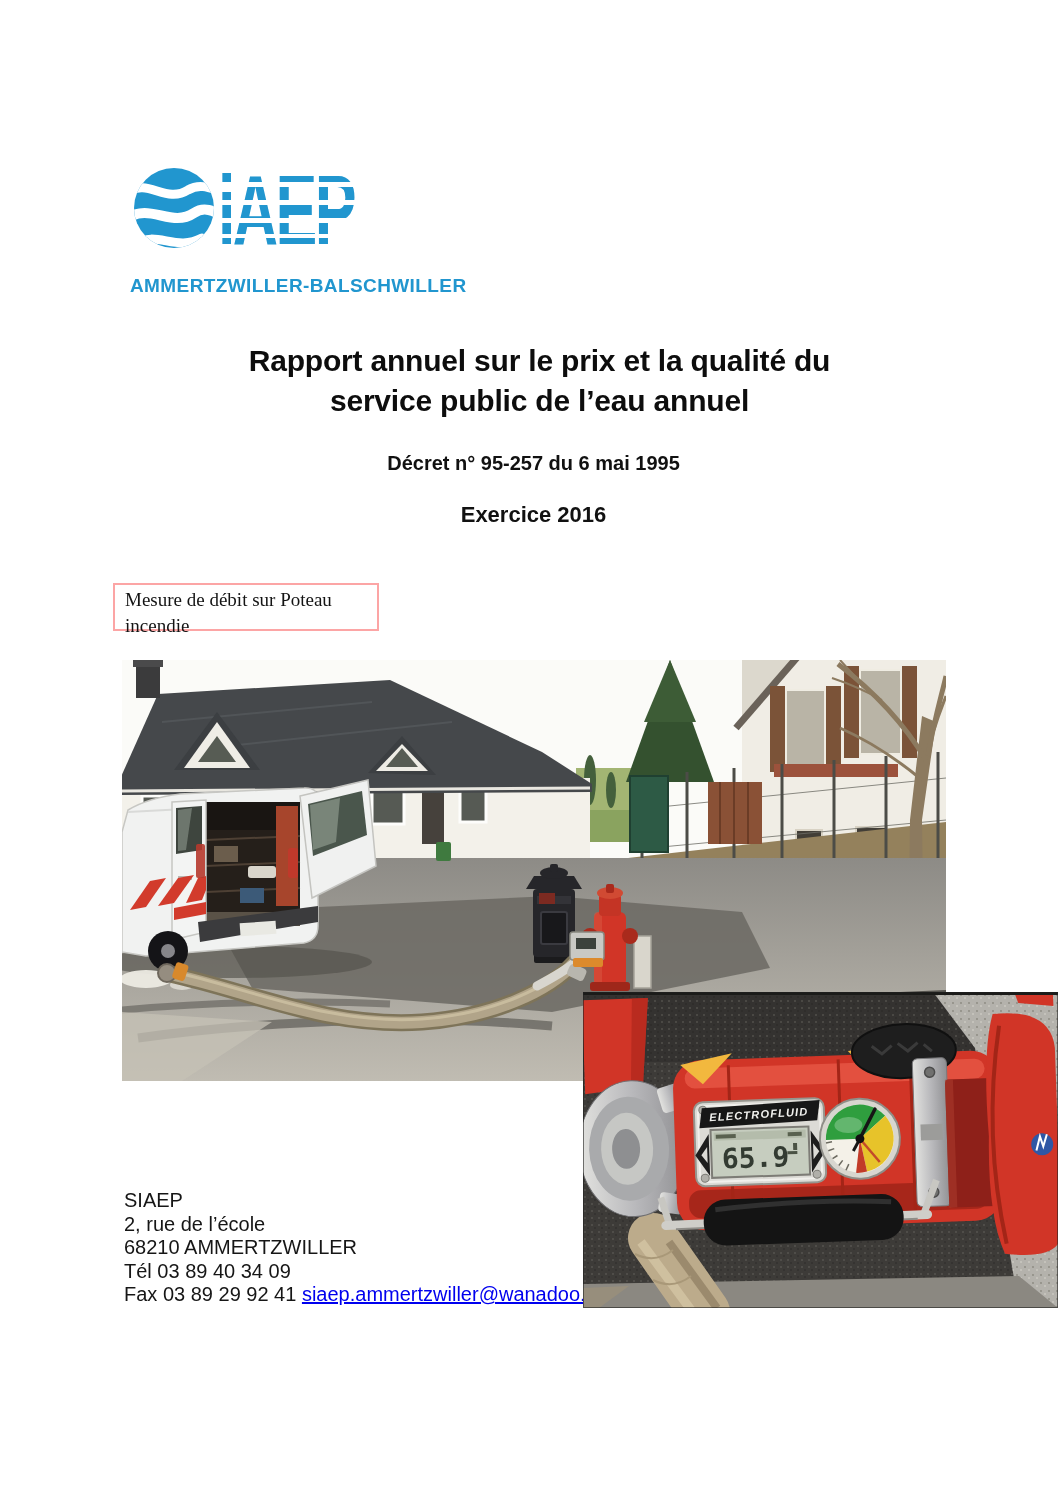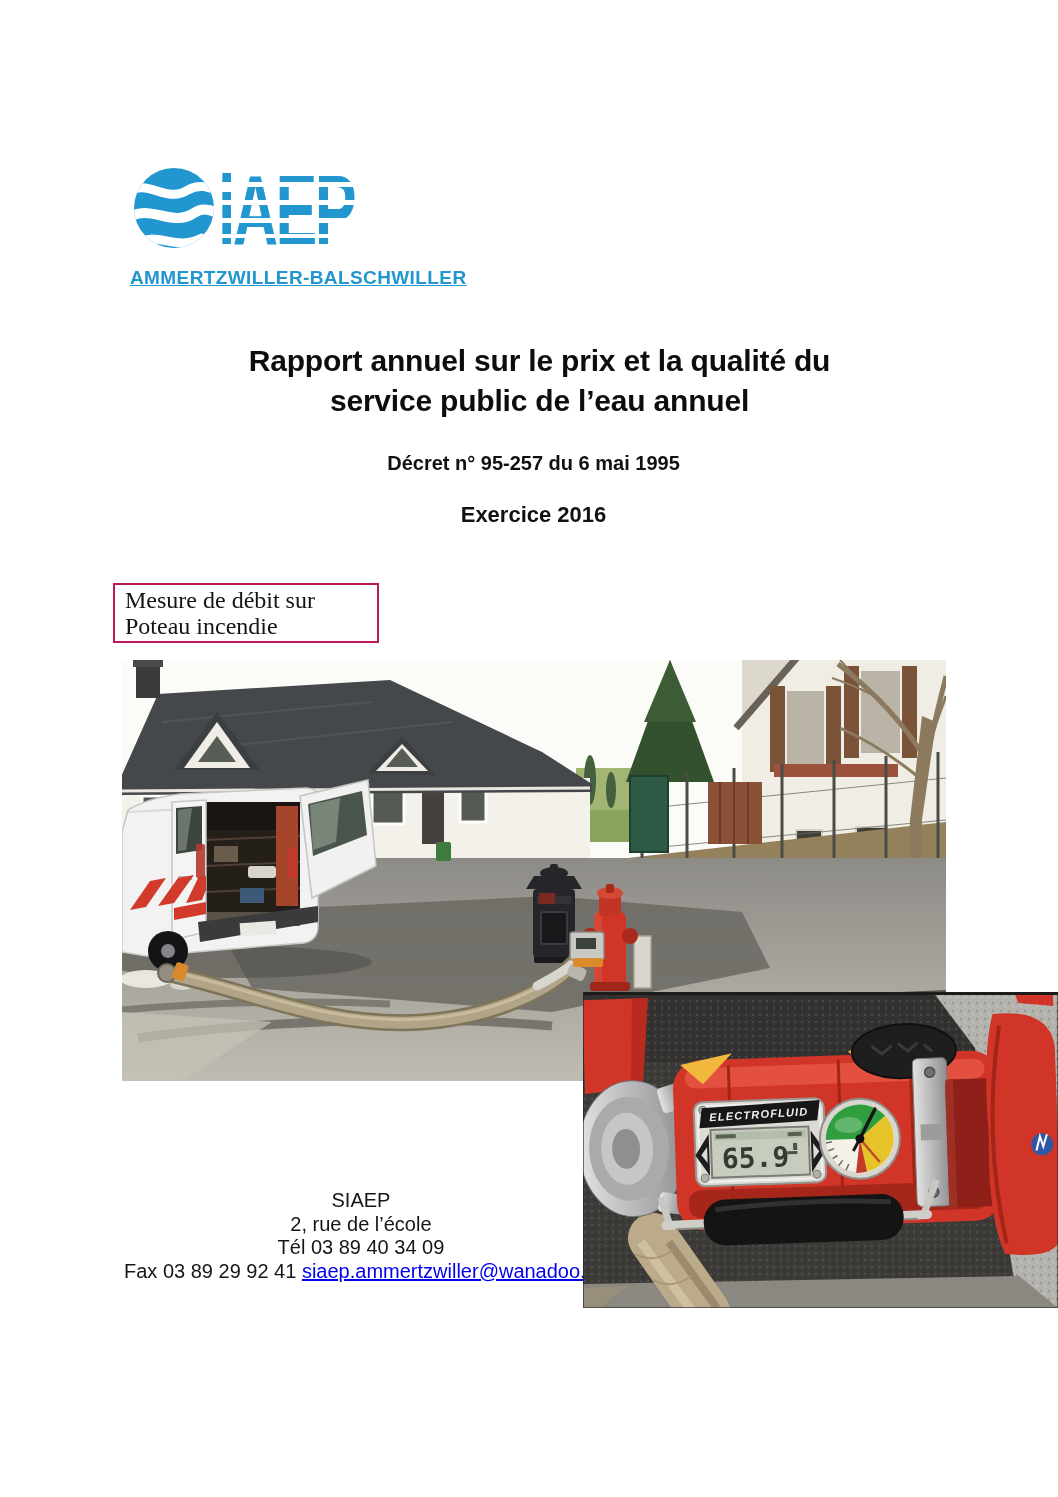"AMMERTZWILLER-BALSCHWILLER" .logo-org.first { margin-top: 8px -> 16px; text-decoration: underline -> none }
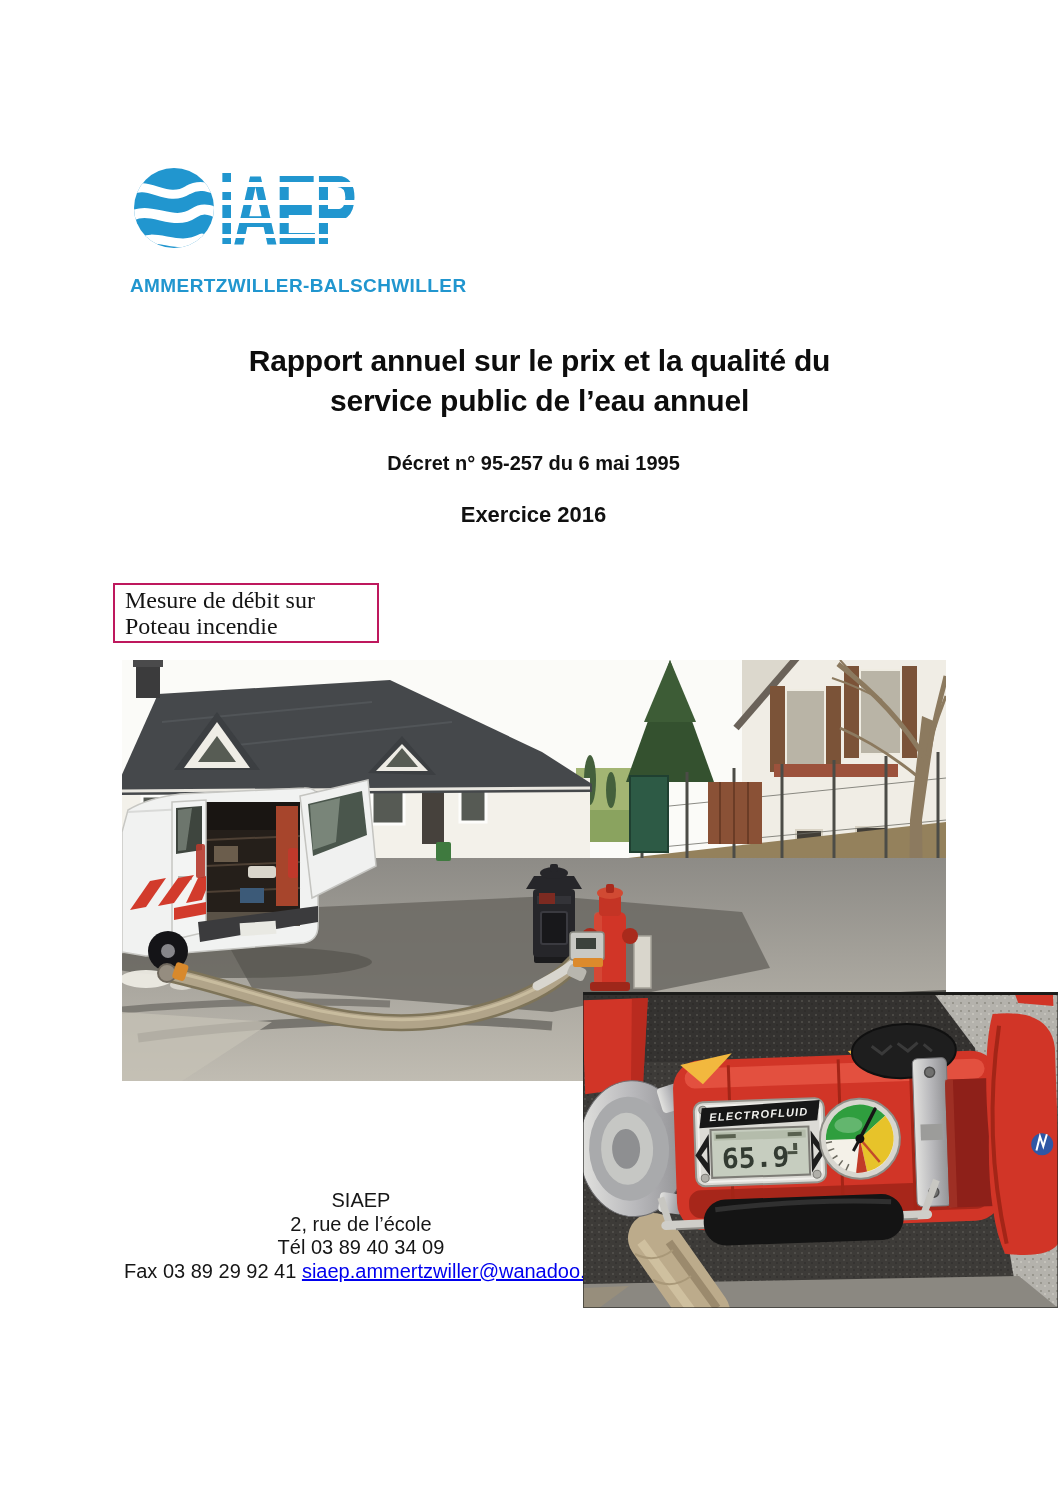"Mesure de débit sur Poteau" .caption-box { border: 2px solid #be185d -> 2px solid #fca5a5; font-size: 24px -> 19px; height: 60px -> 48px }
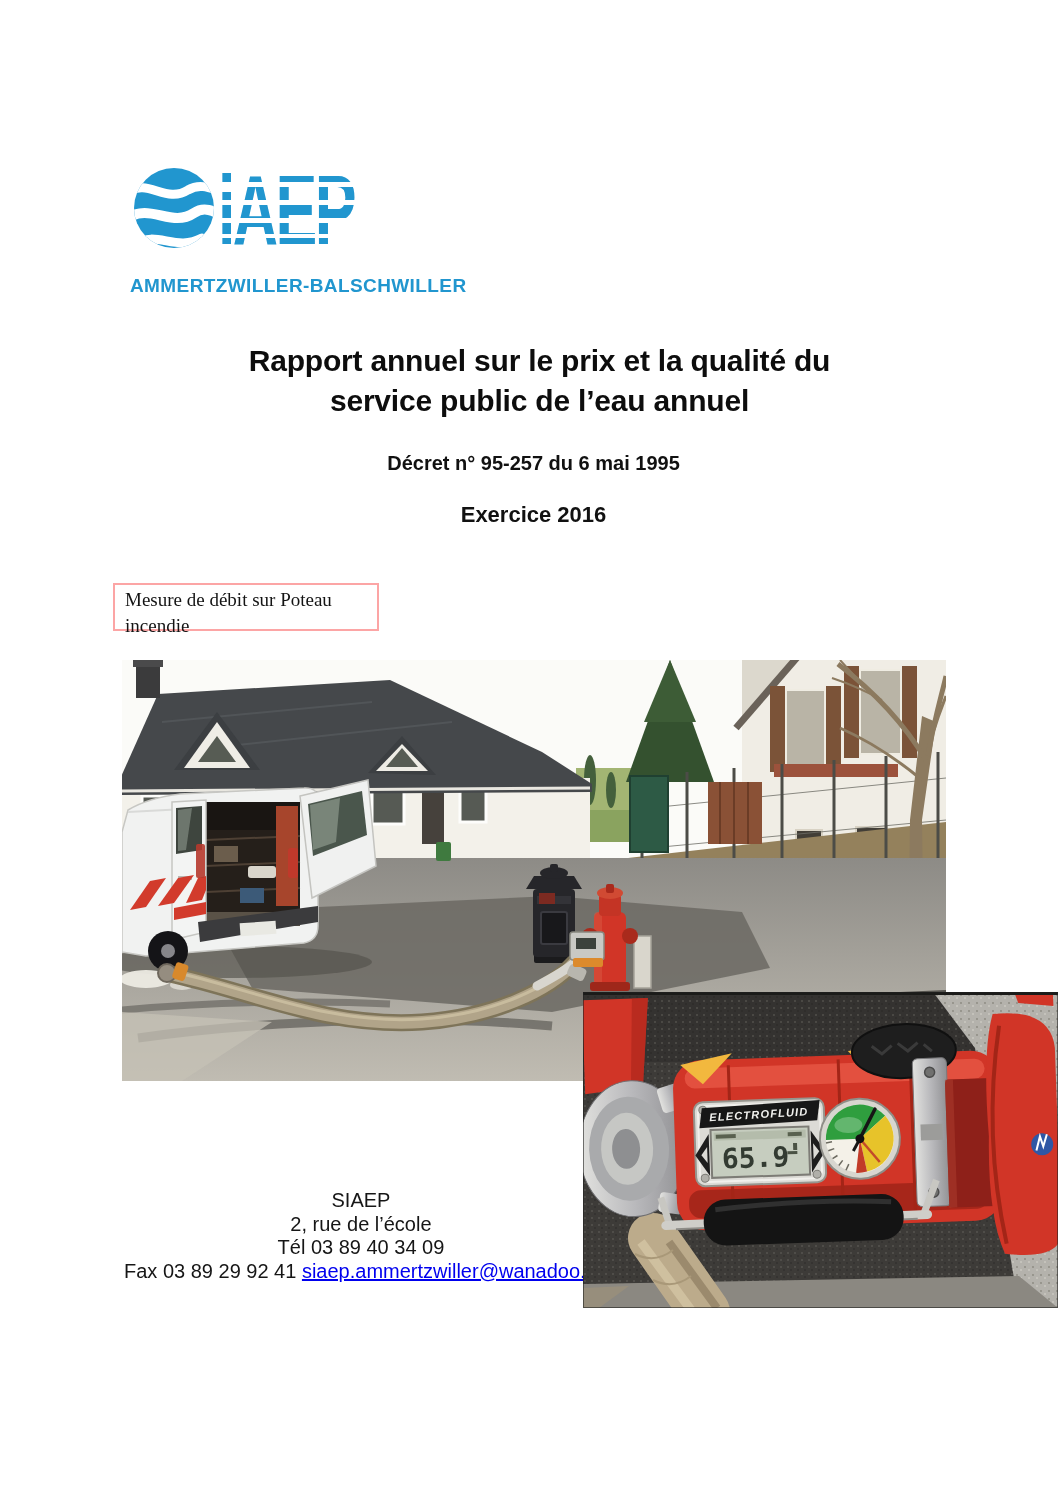"SIAEP" .contact { text-align: center -> none }
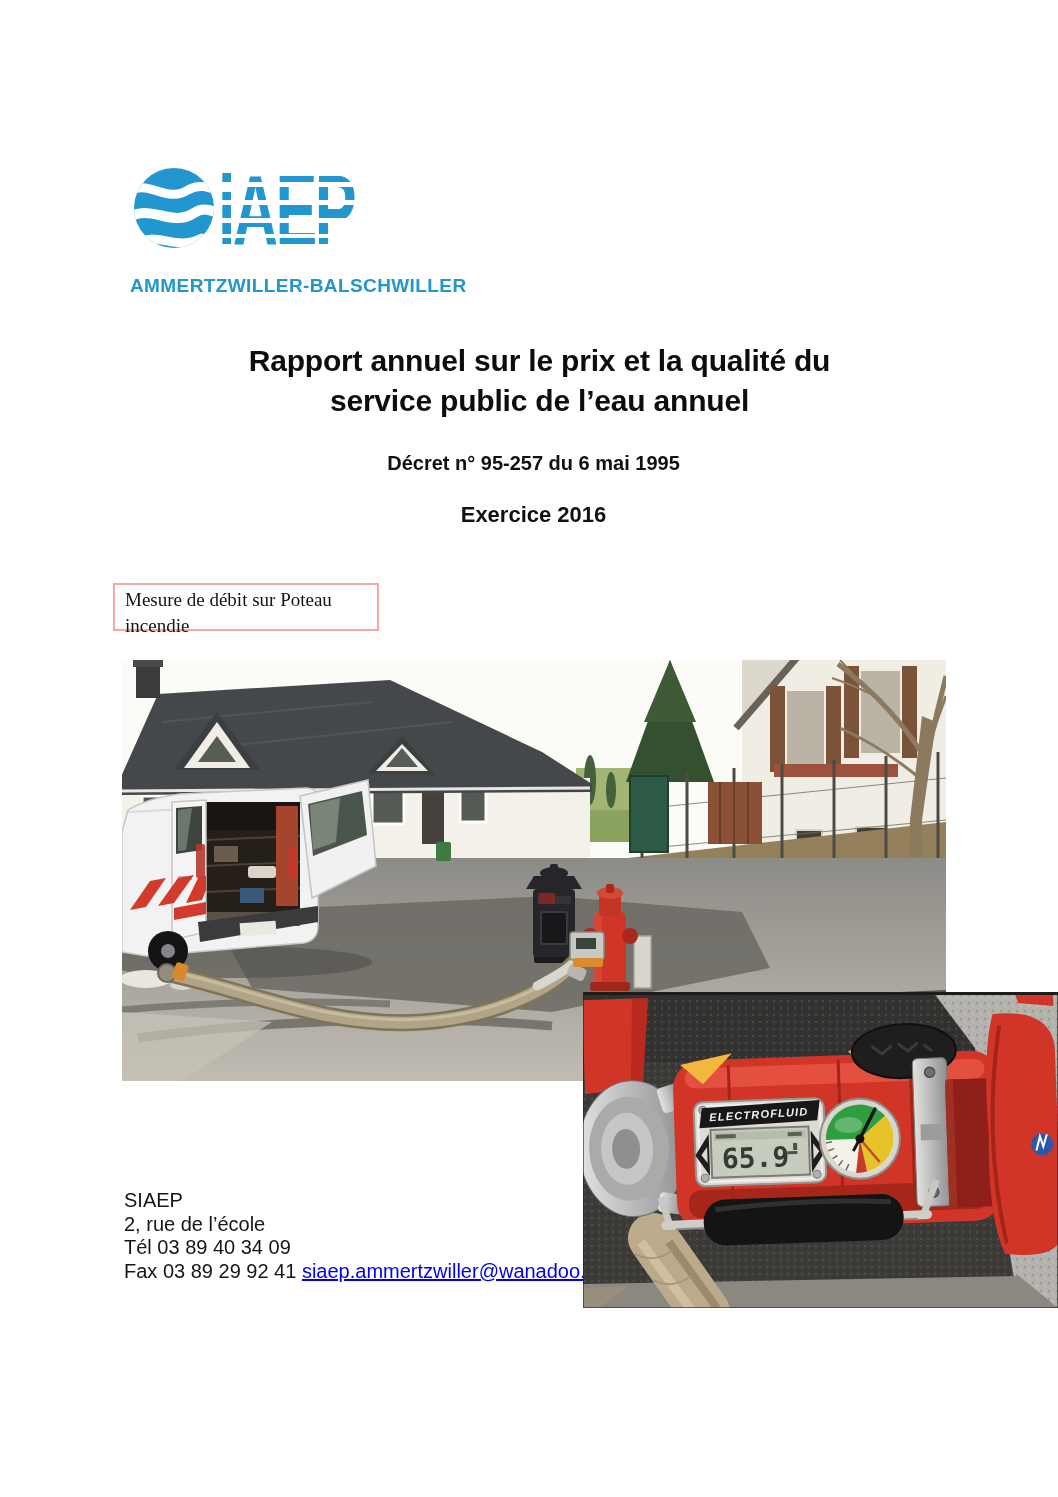"68210 AMMERTZWILLER" div { html: none -> <div>68210 AMMERTZWILLER</div> }
